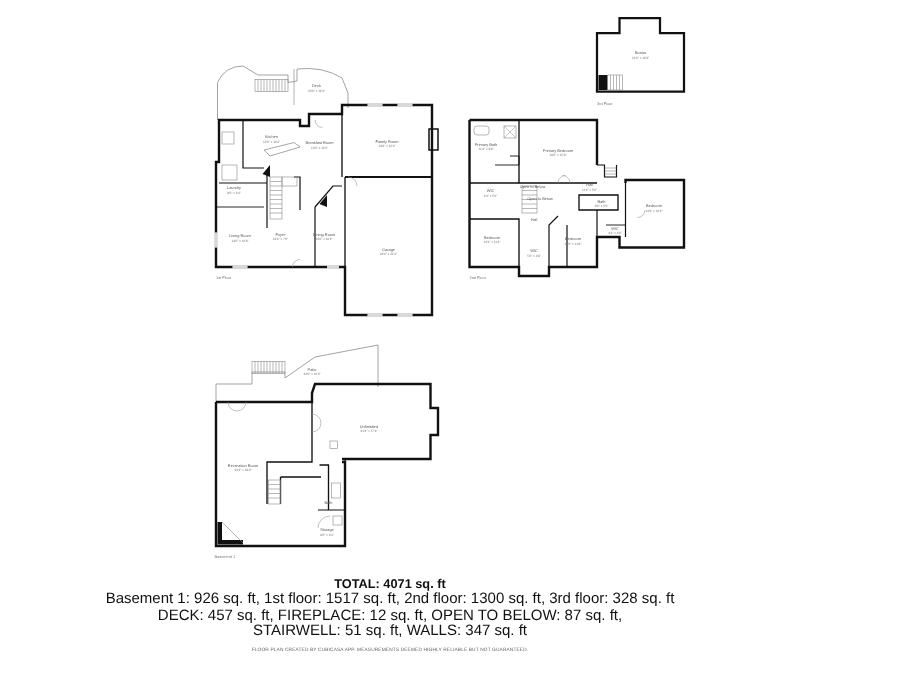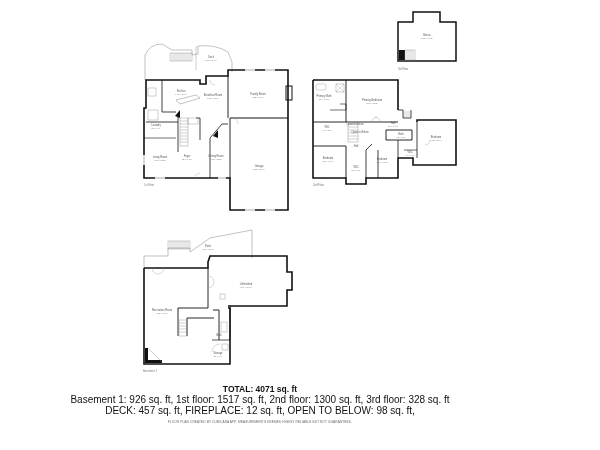"DECK: 457 sq. ft, FIREPLACE:" div.line { text: 98 -> 87 }
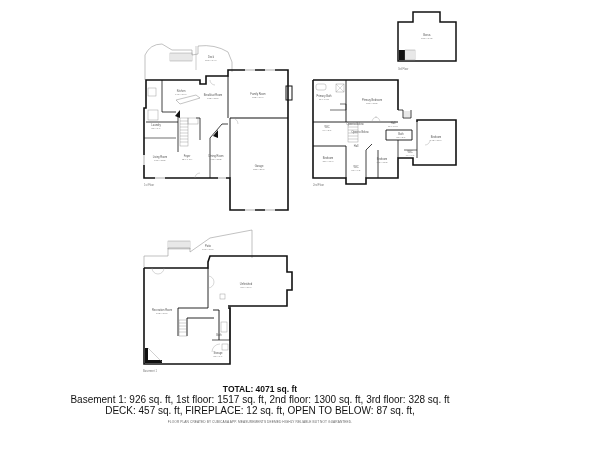"STAIRWELL: 51 sq. ft, WALLS:" div.line { html: none -> <div>STAIRWELL: 51 sq. ft, WALLS: 347 sq. ft</div> }
